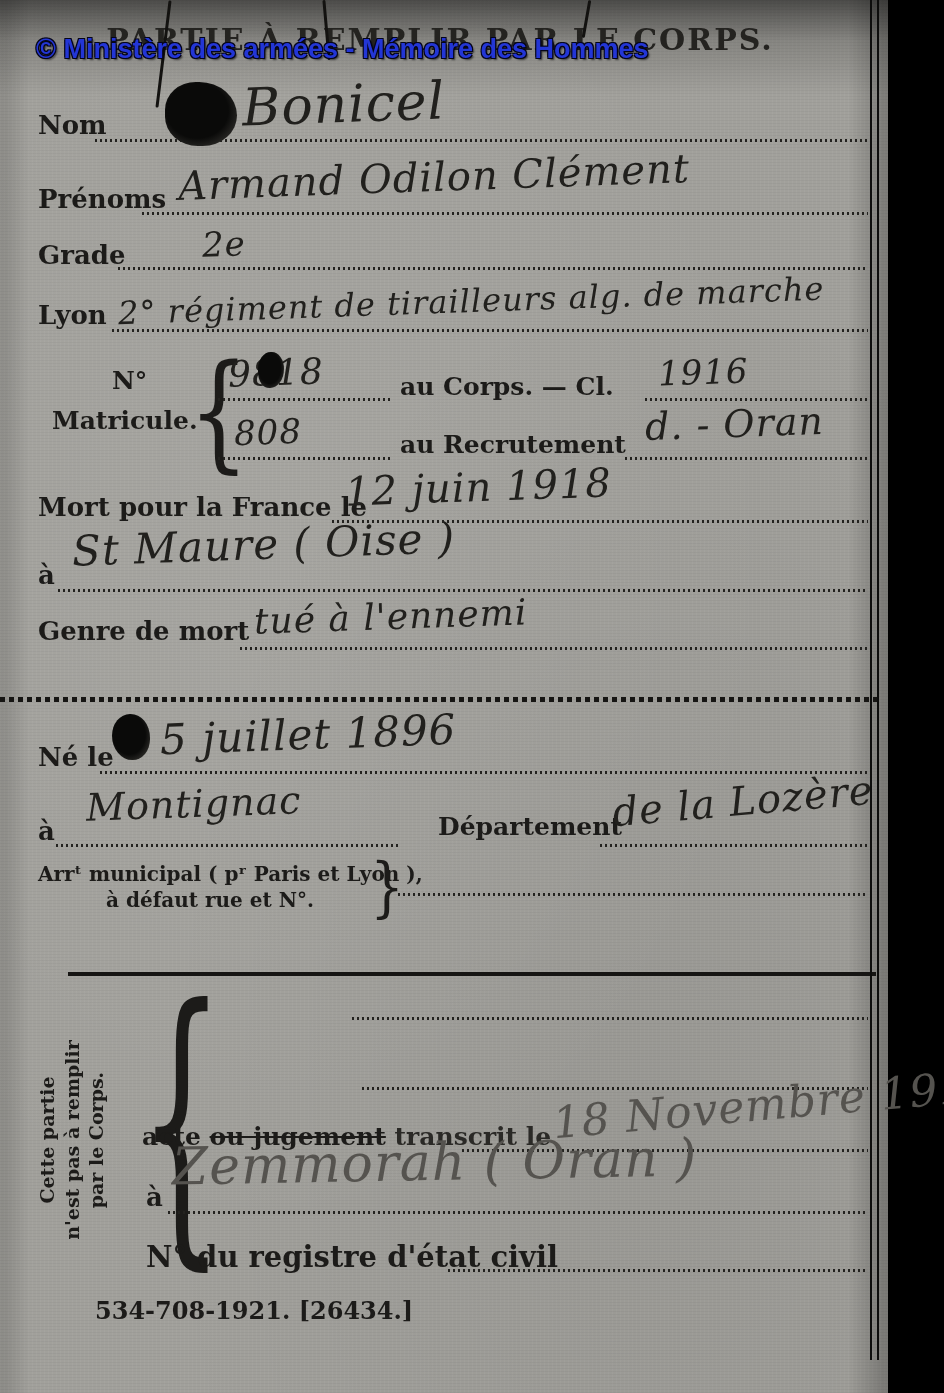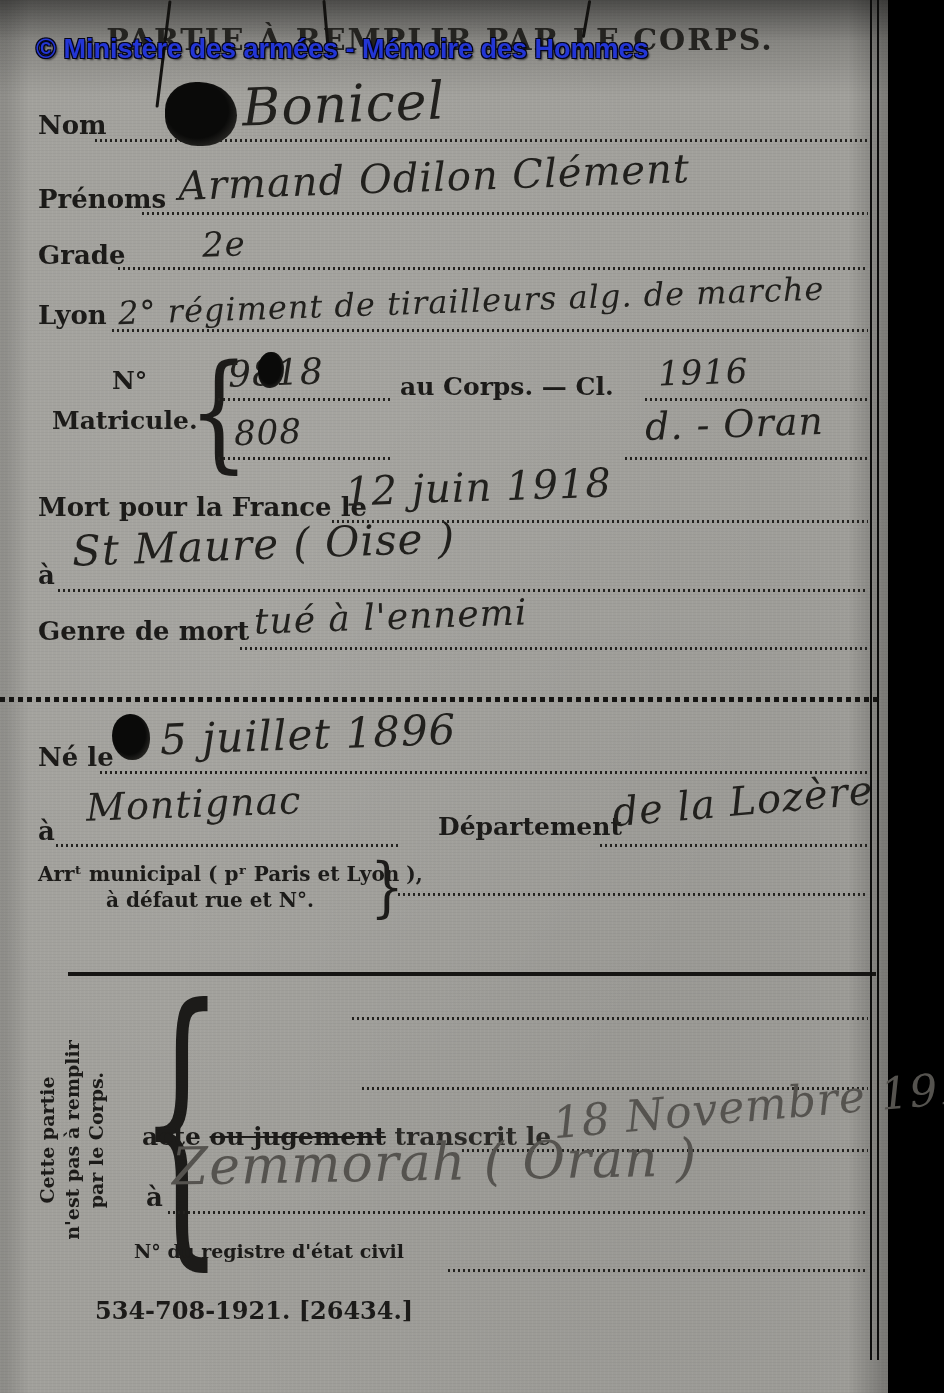"au Recrutement" div.label { html: none -> <div>au Recrutement</div> }
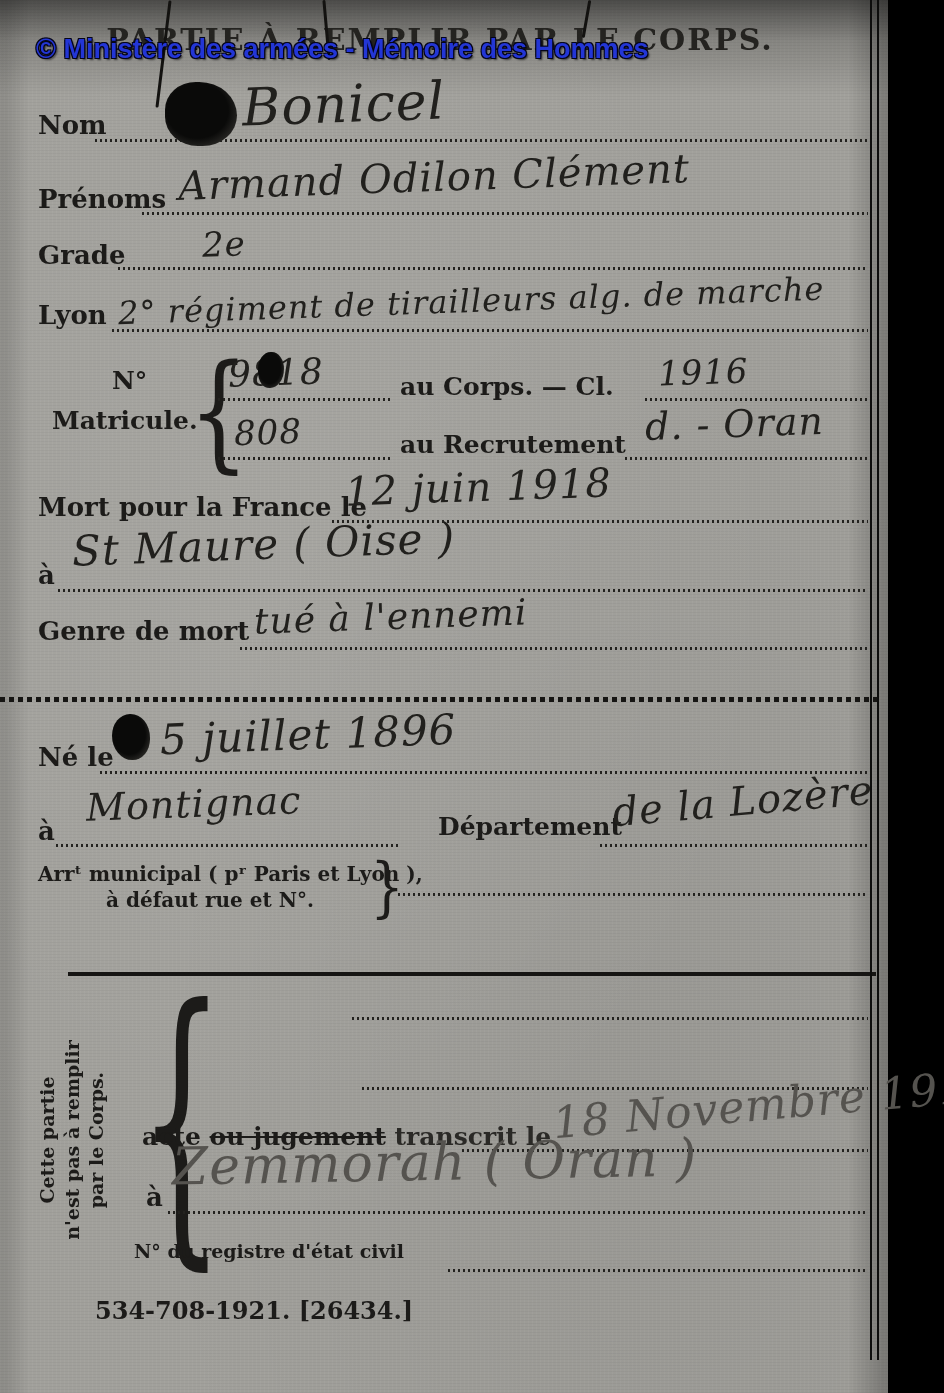"N° du registre d'état civil" div.label { font-size: 19px -> 29px; left: 134px -> 146px }
